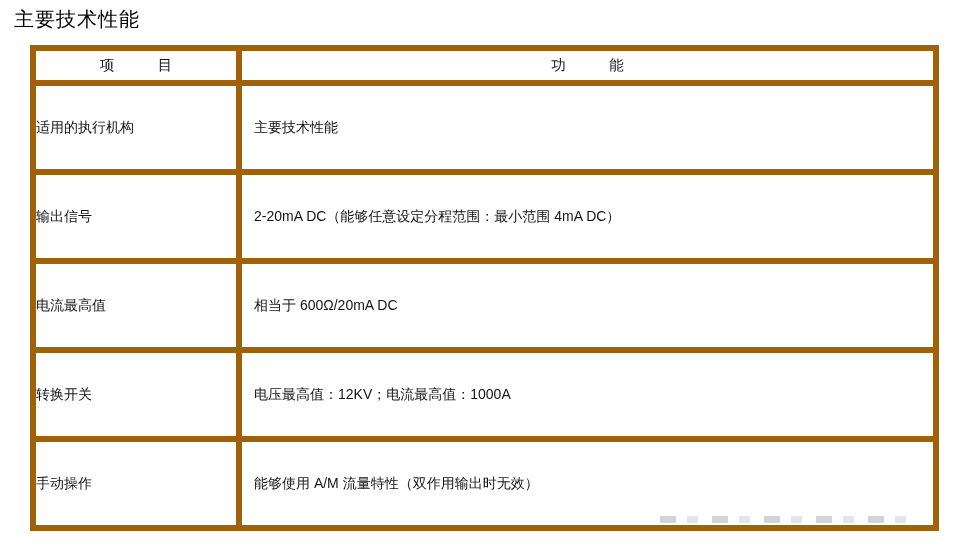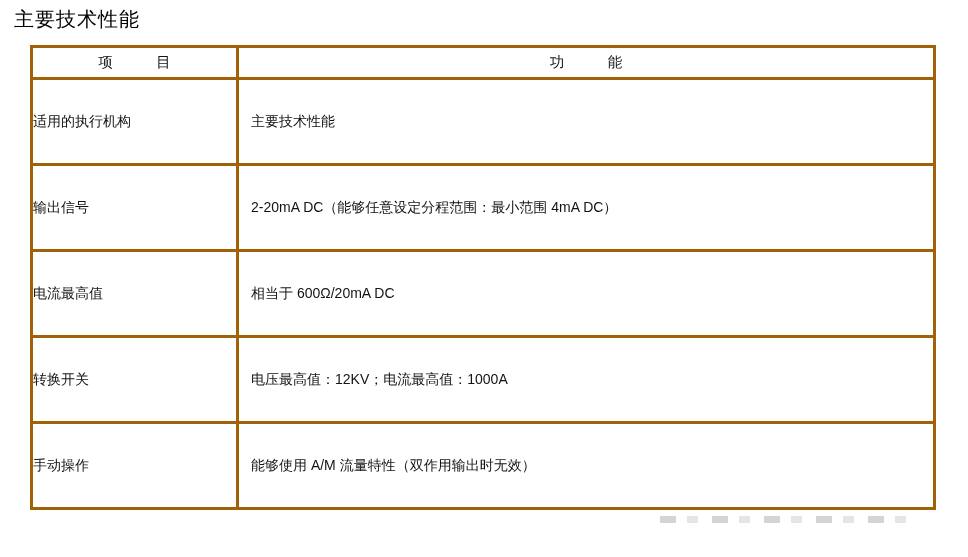"项 目" .spec th, .spec td { border: 3px solid #a16207 -> 6px solid #a16207 }
